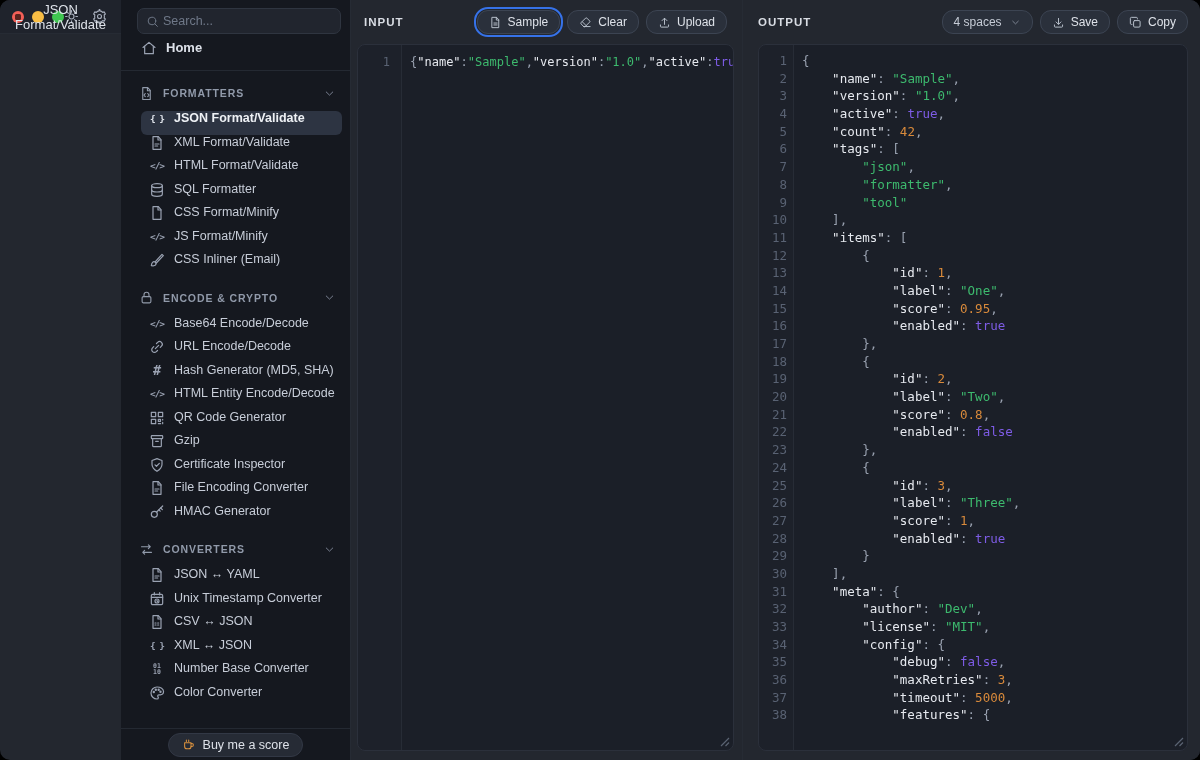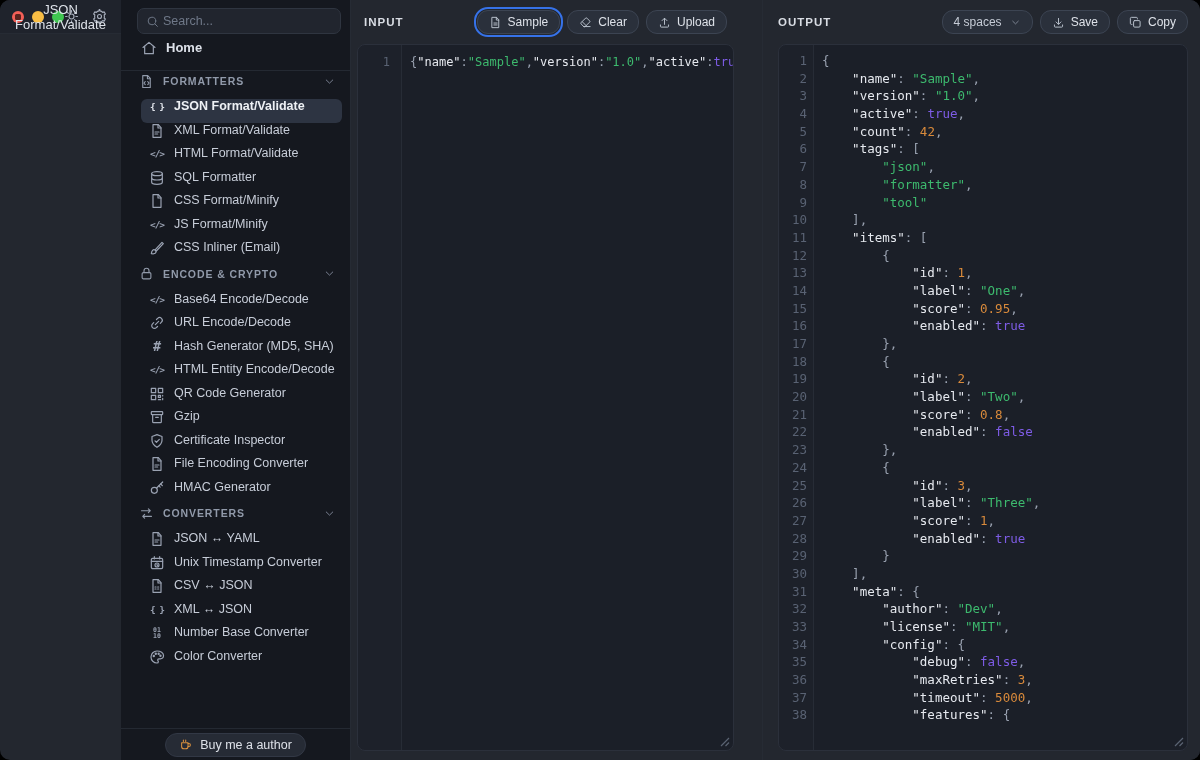"INPUT" .main { gap: 20px -> none }
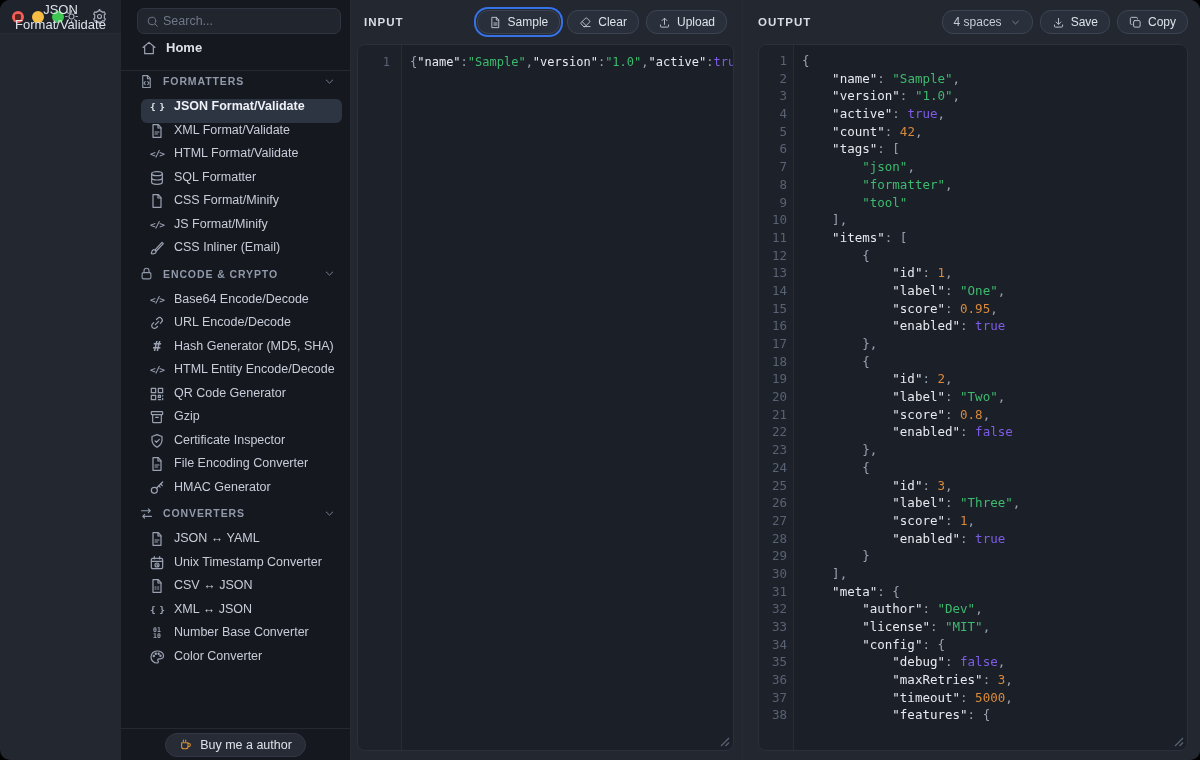"FORMATTERS" .nav-section-header { margin-top: 4px -> 16px }
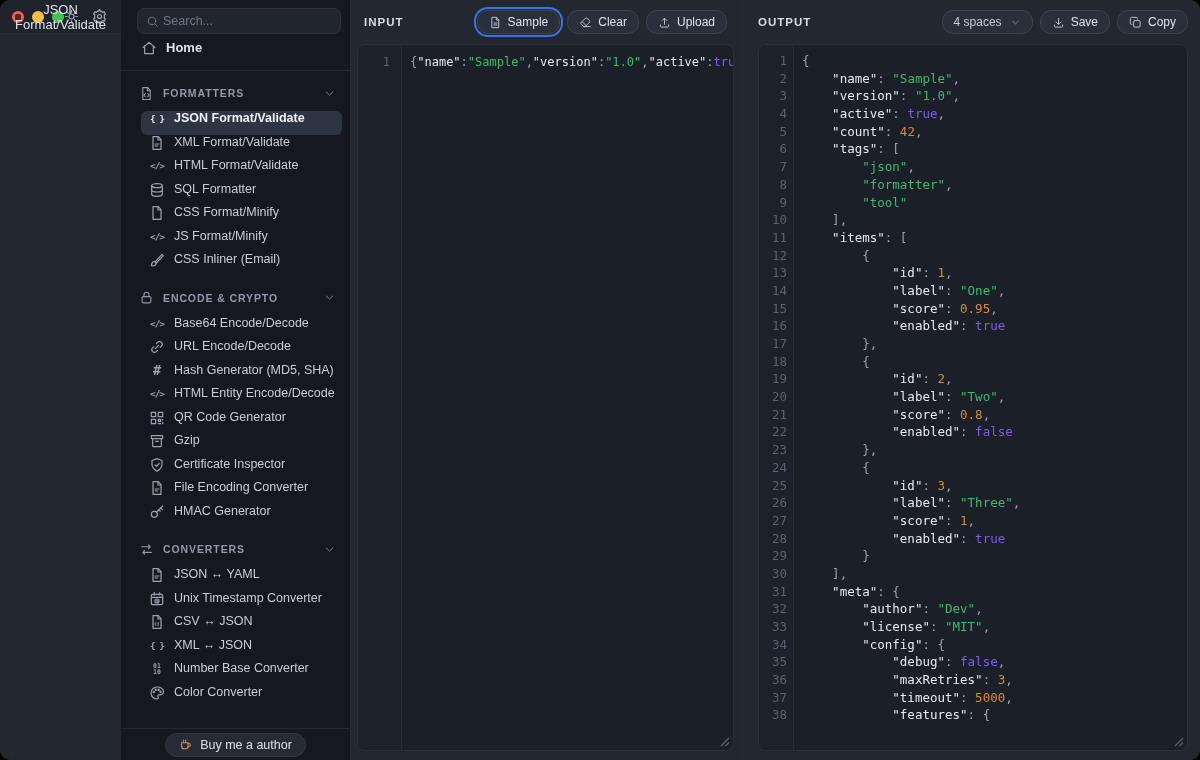"Buy me a author" span { text: author -> score }
